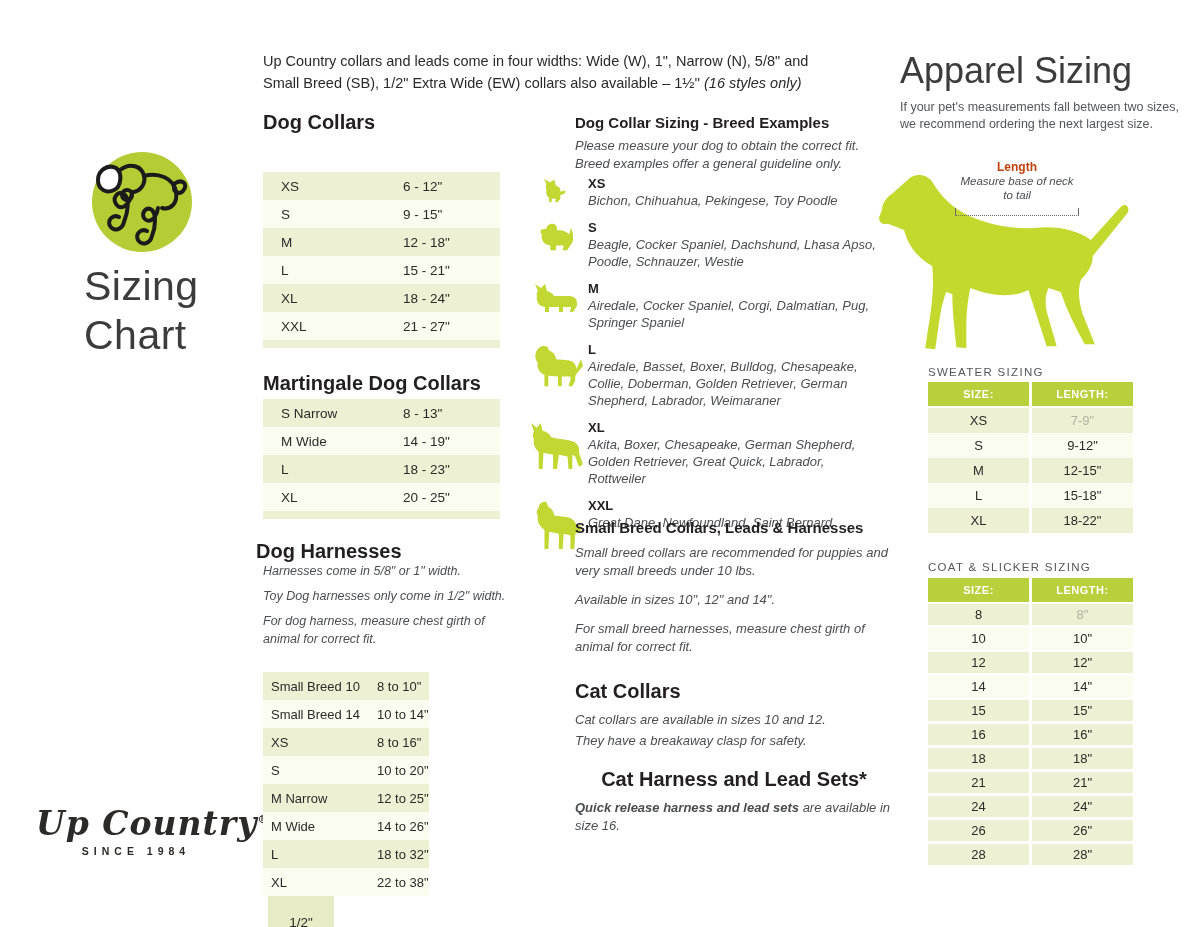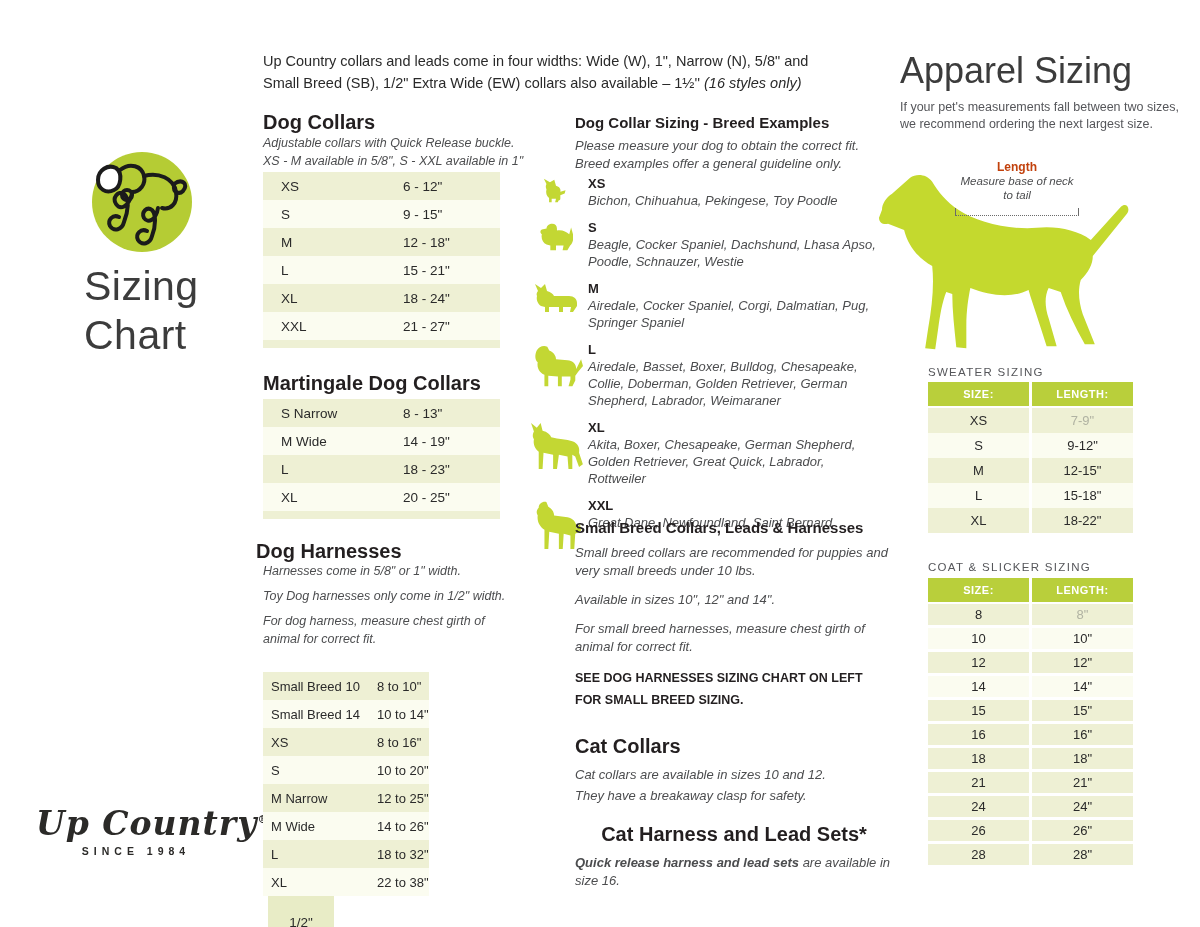"Adjustable collars with Quick Release" div.note { html: <div> <span>Adjustable collars with Quick Release buckle.</span><br> <span>XS - M available in 5/8", S - XXL available in 1"</span> </div> -> none }
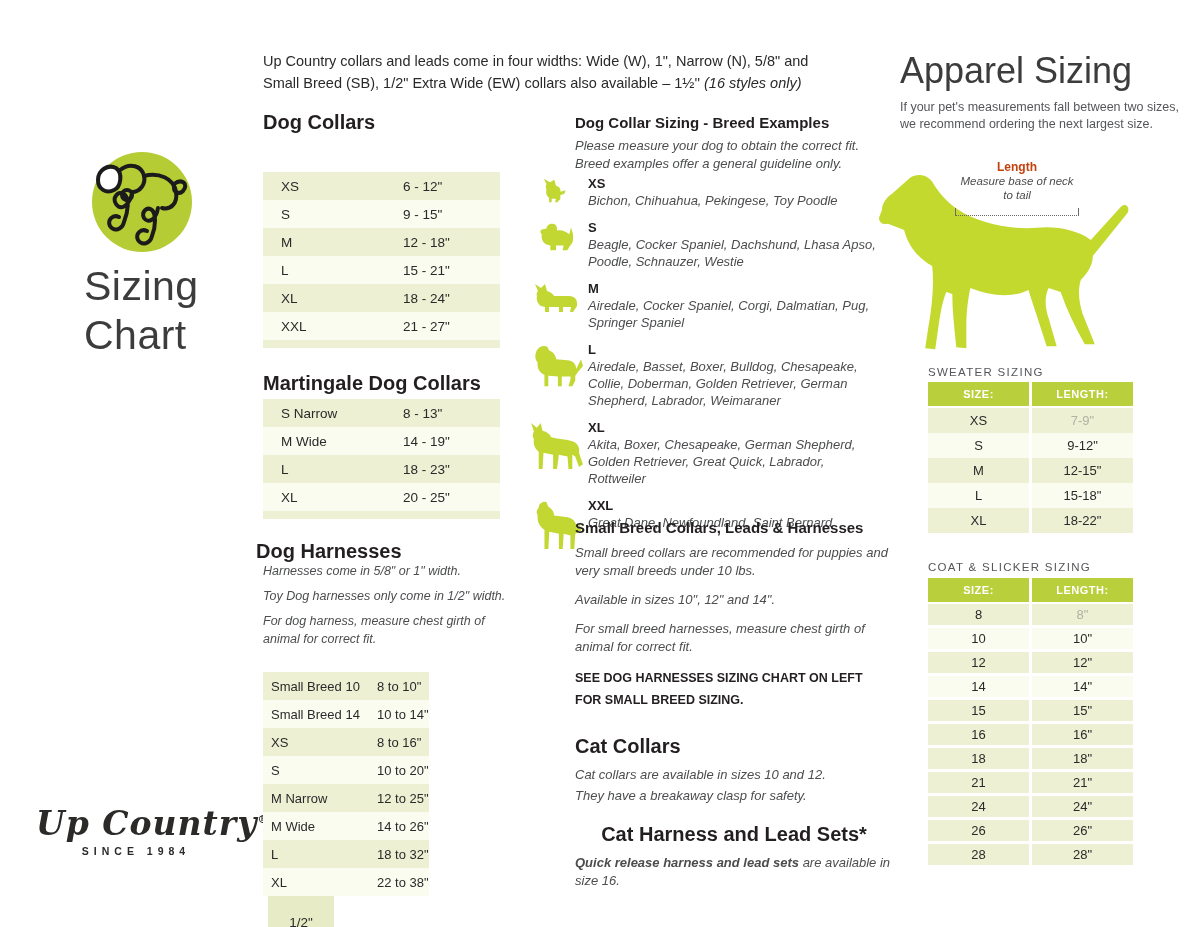"SEE DOG HARNESSES SIZING CHART" div.caps { html: <div> <span>SEE DOG HARNESSES SIZING CHART ON LEFT</span><br> <span>FOR SMALL BREED SIZING.</span> </div> -> none }
